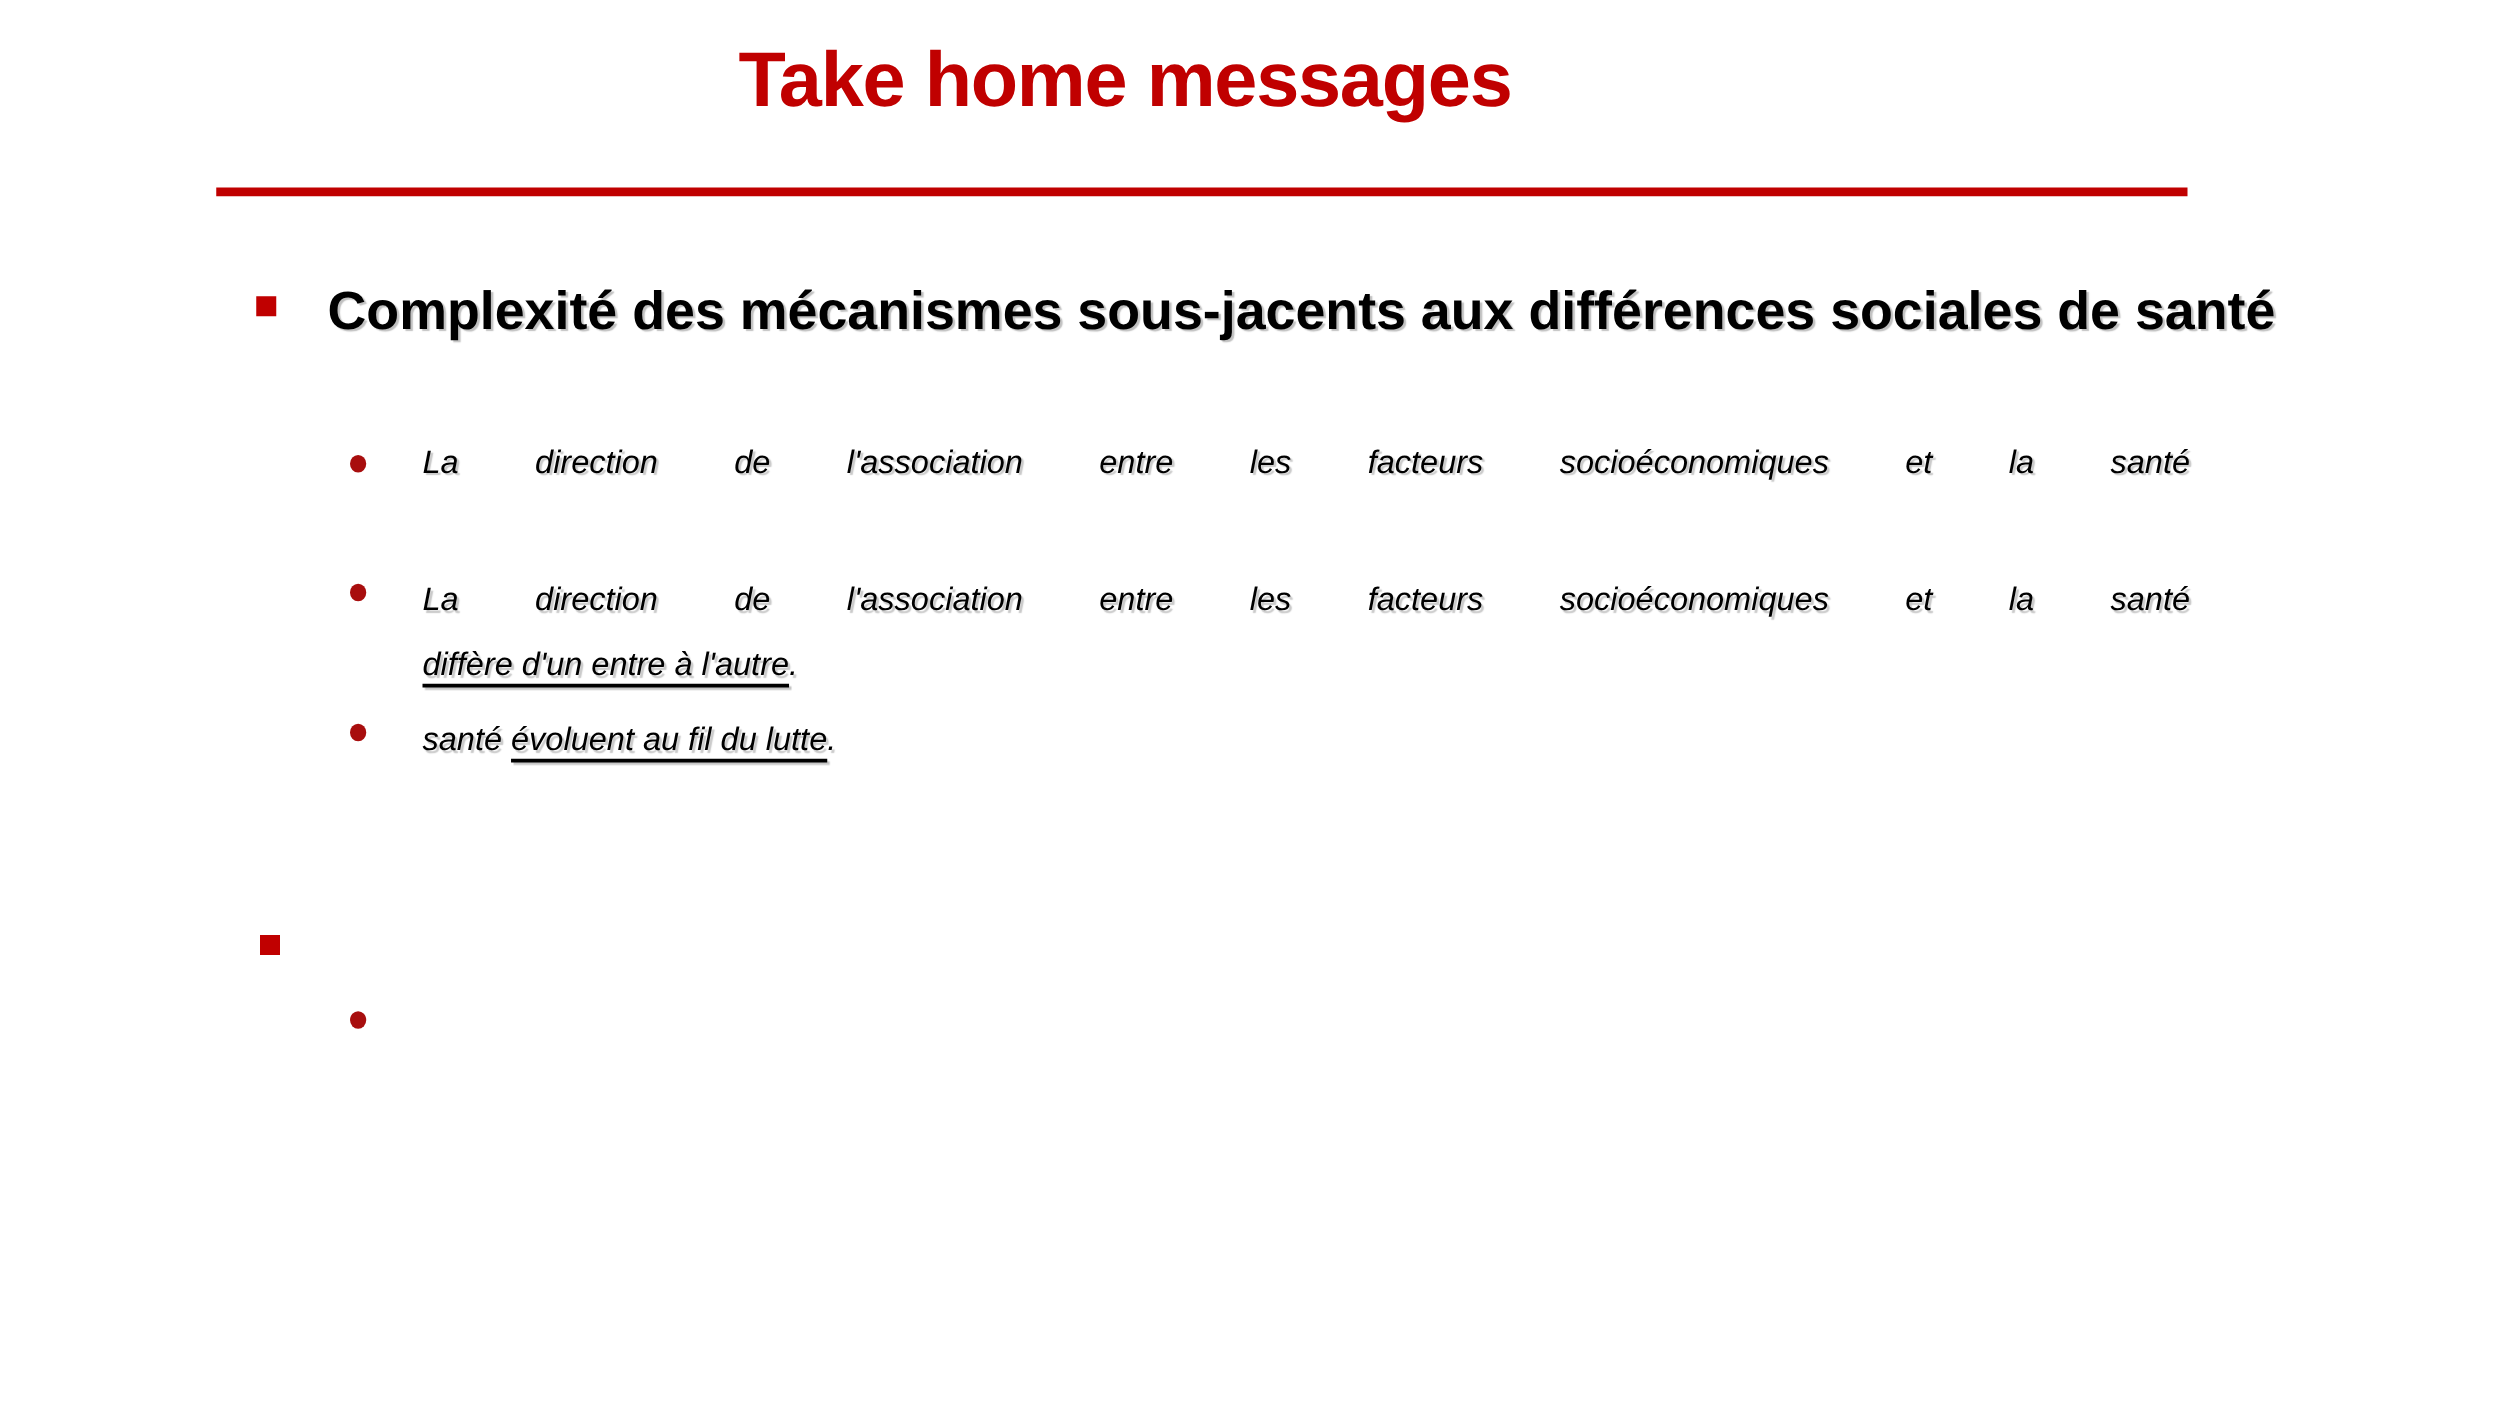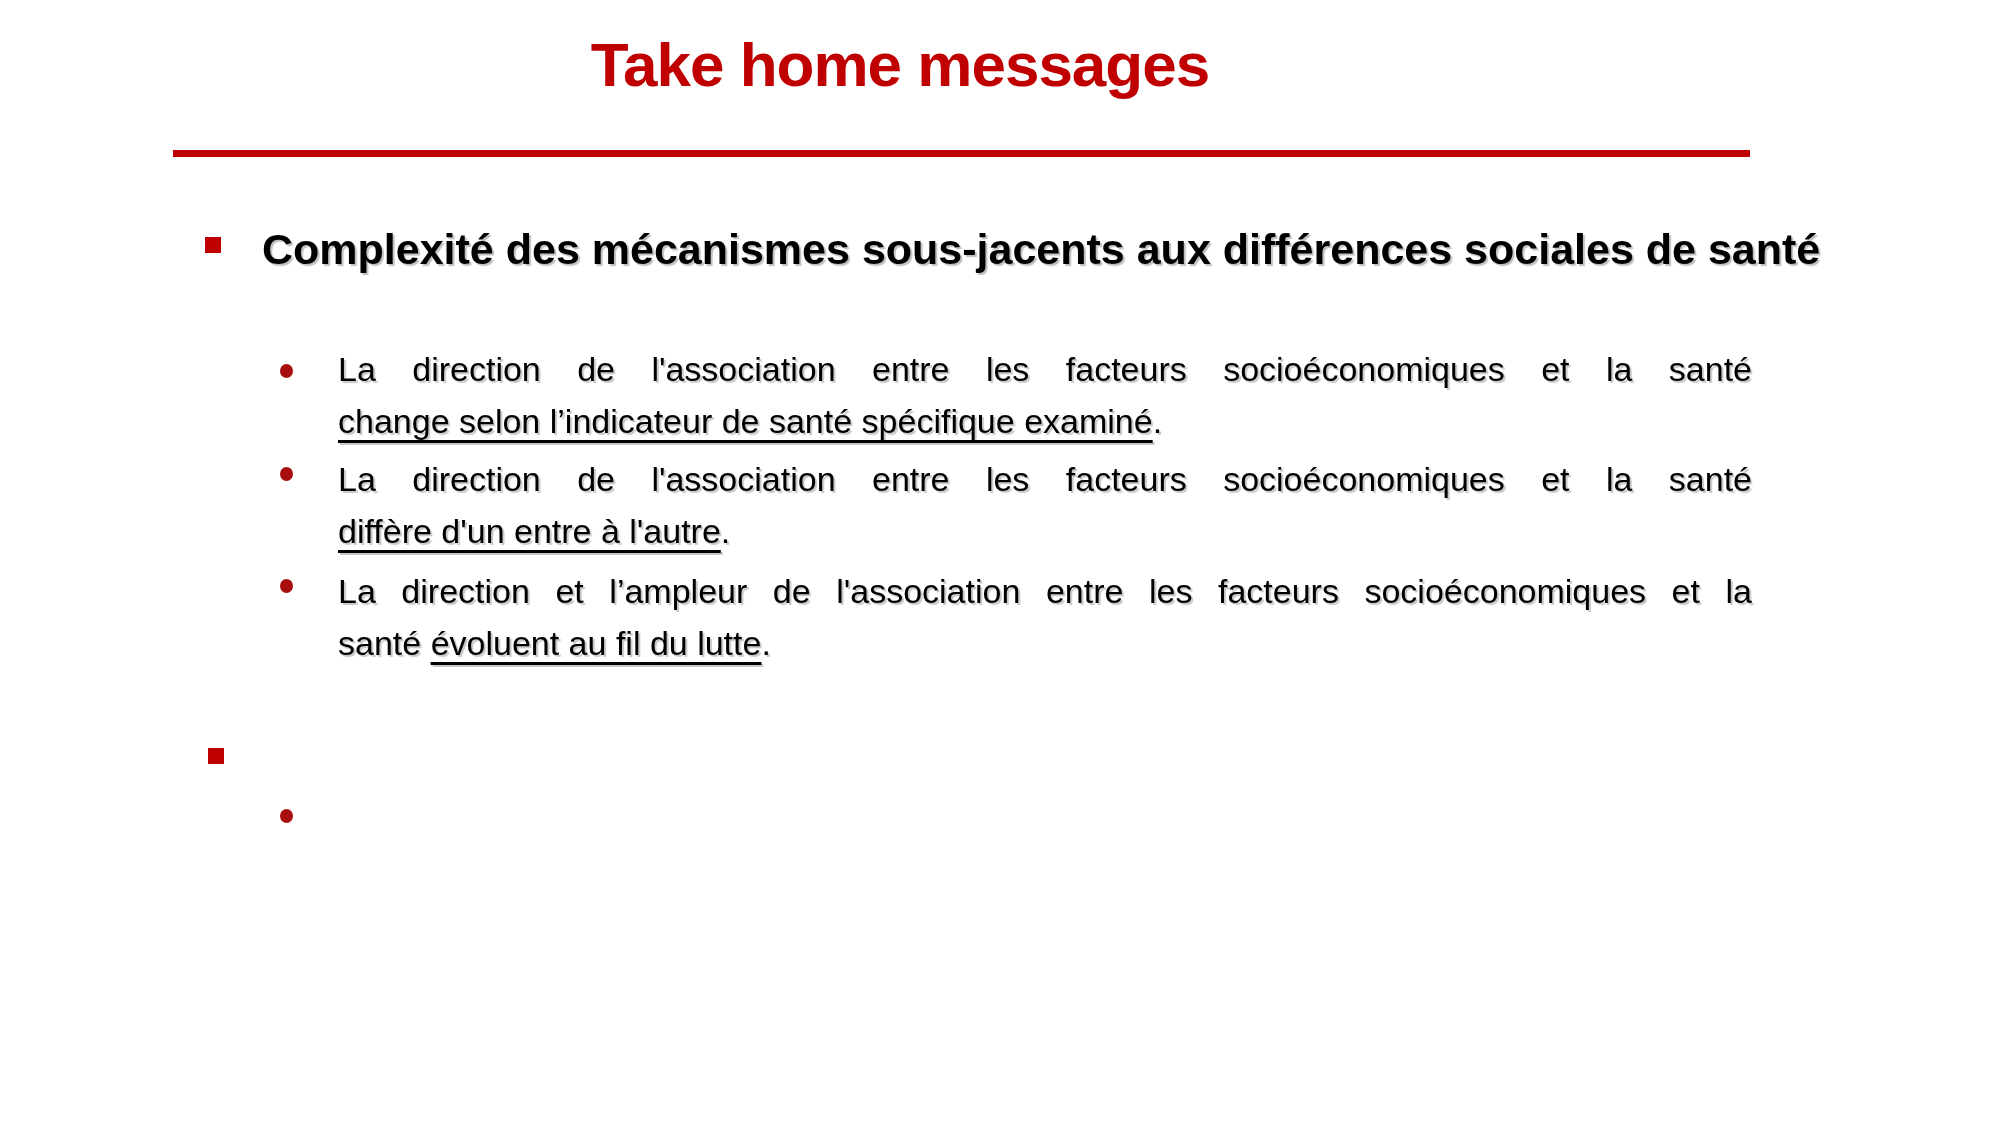"La direction de l'association entre" .subpara { font-size: 34px -> 26px; font-style: none -> italic }
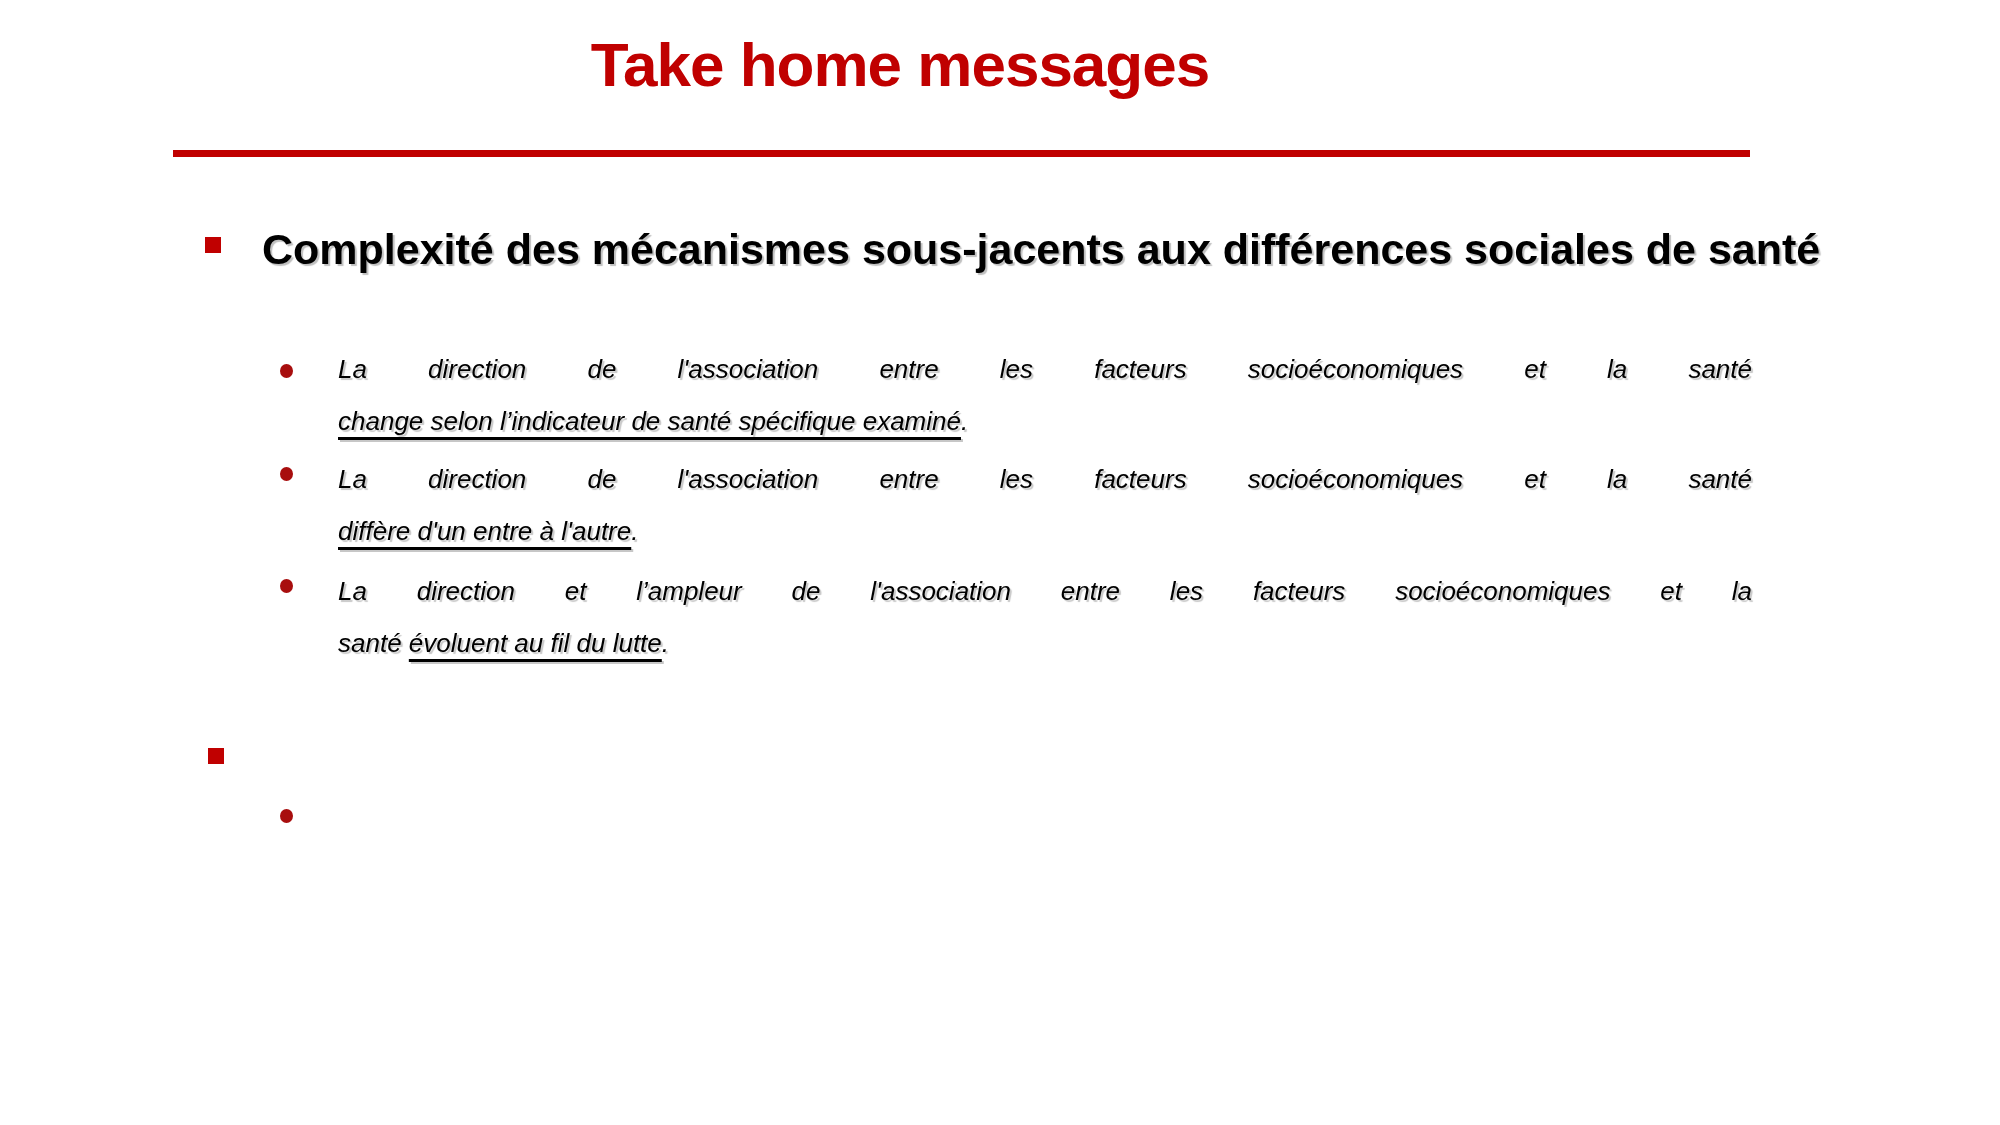"change selon l’indicateur de santé" span.line { html: <span><span>change selon l’indicateur de santé spécifique examiné</span><span>.</span></span> -> none }
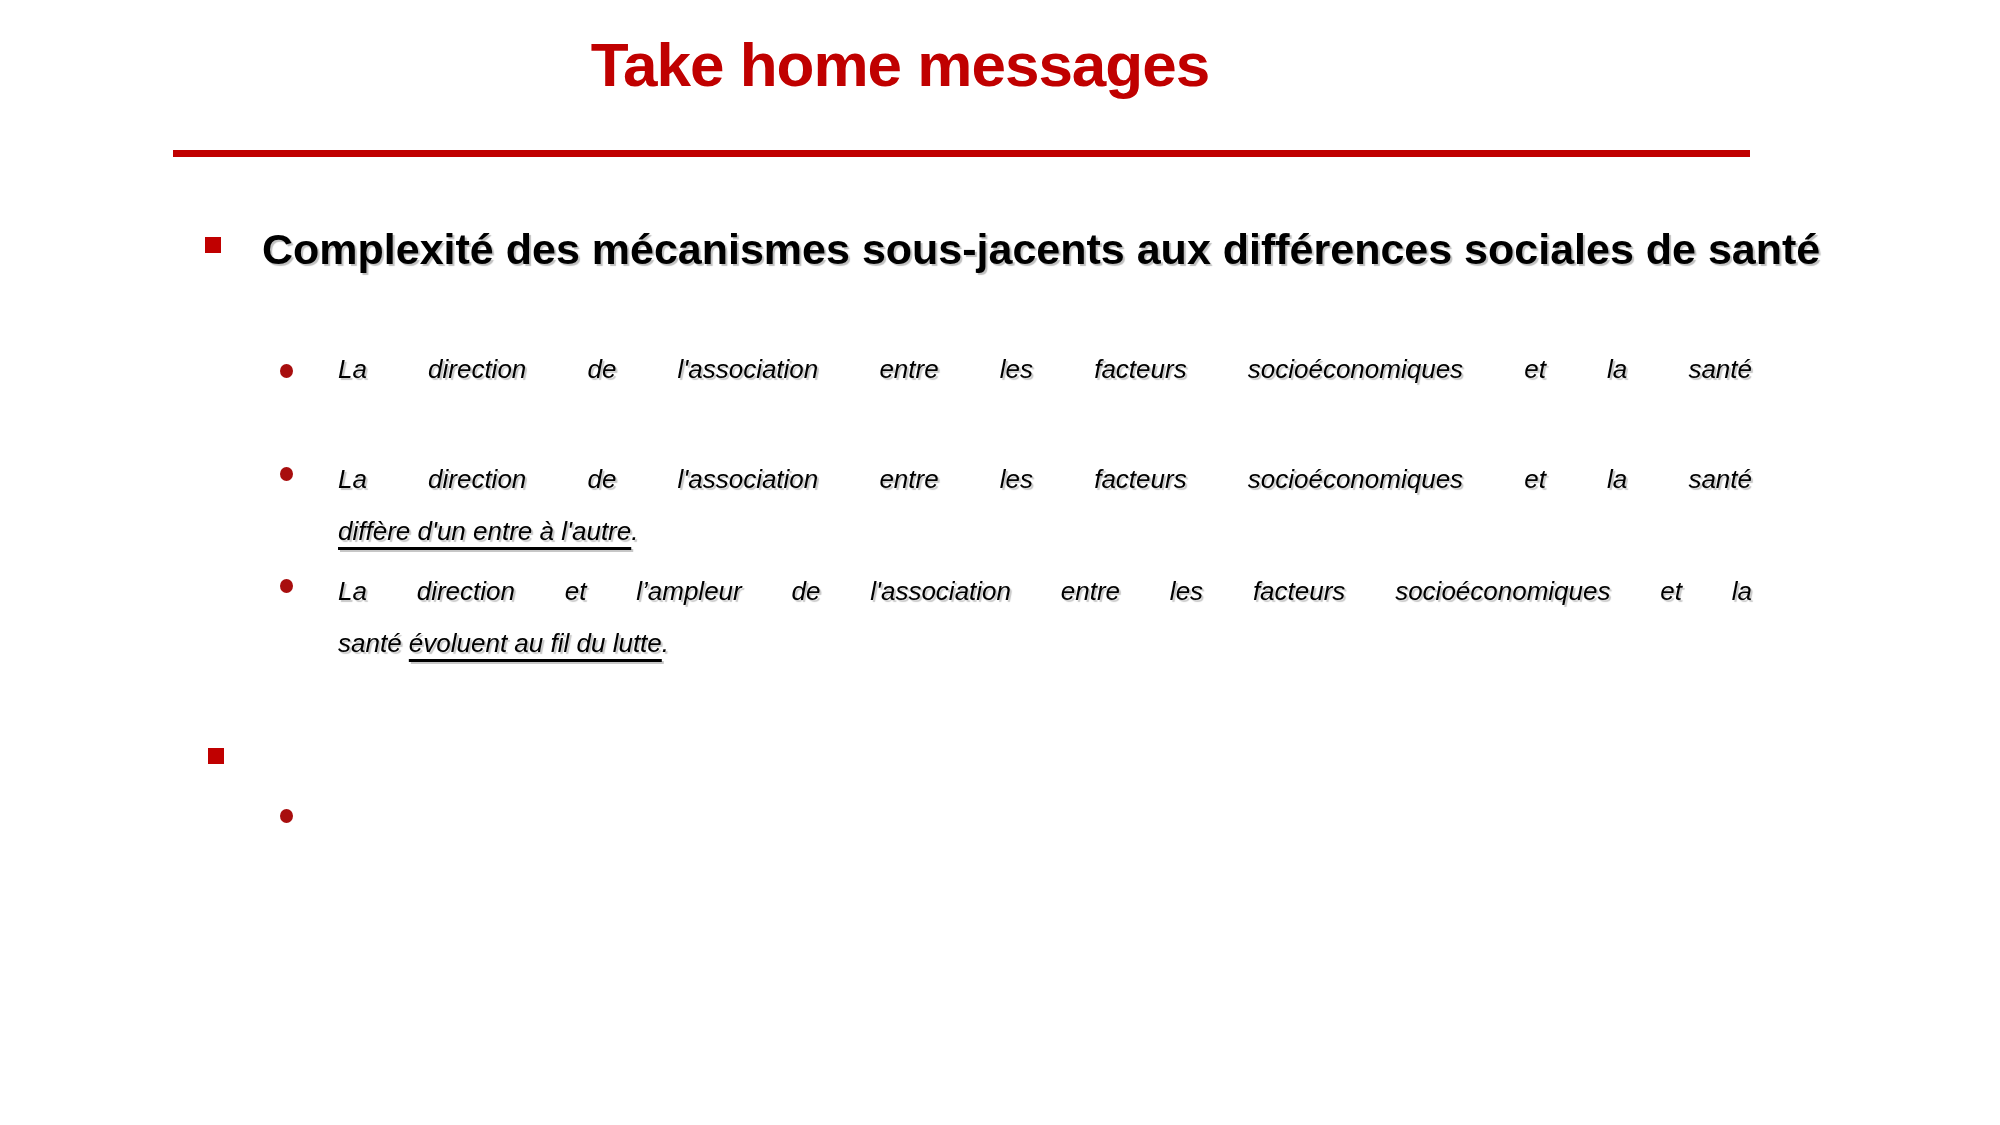"La direction et l’ampleur de" span.line { html: <span>La direction et l’ampleur de l'association entre les facteurs socioéconomiques et la</span> -> none }
